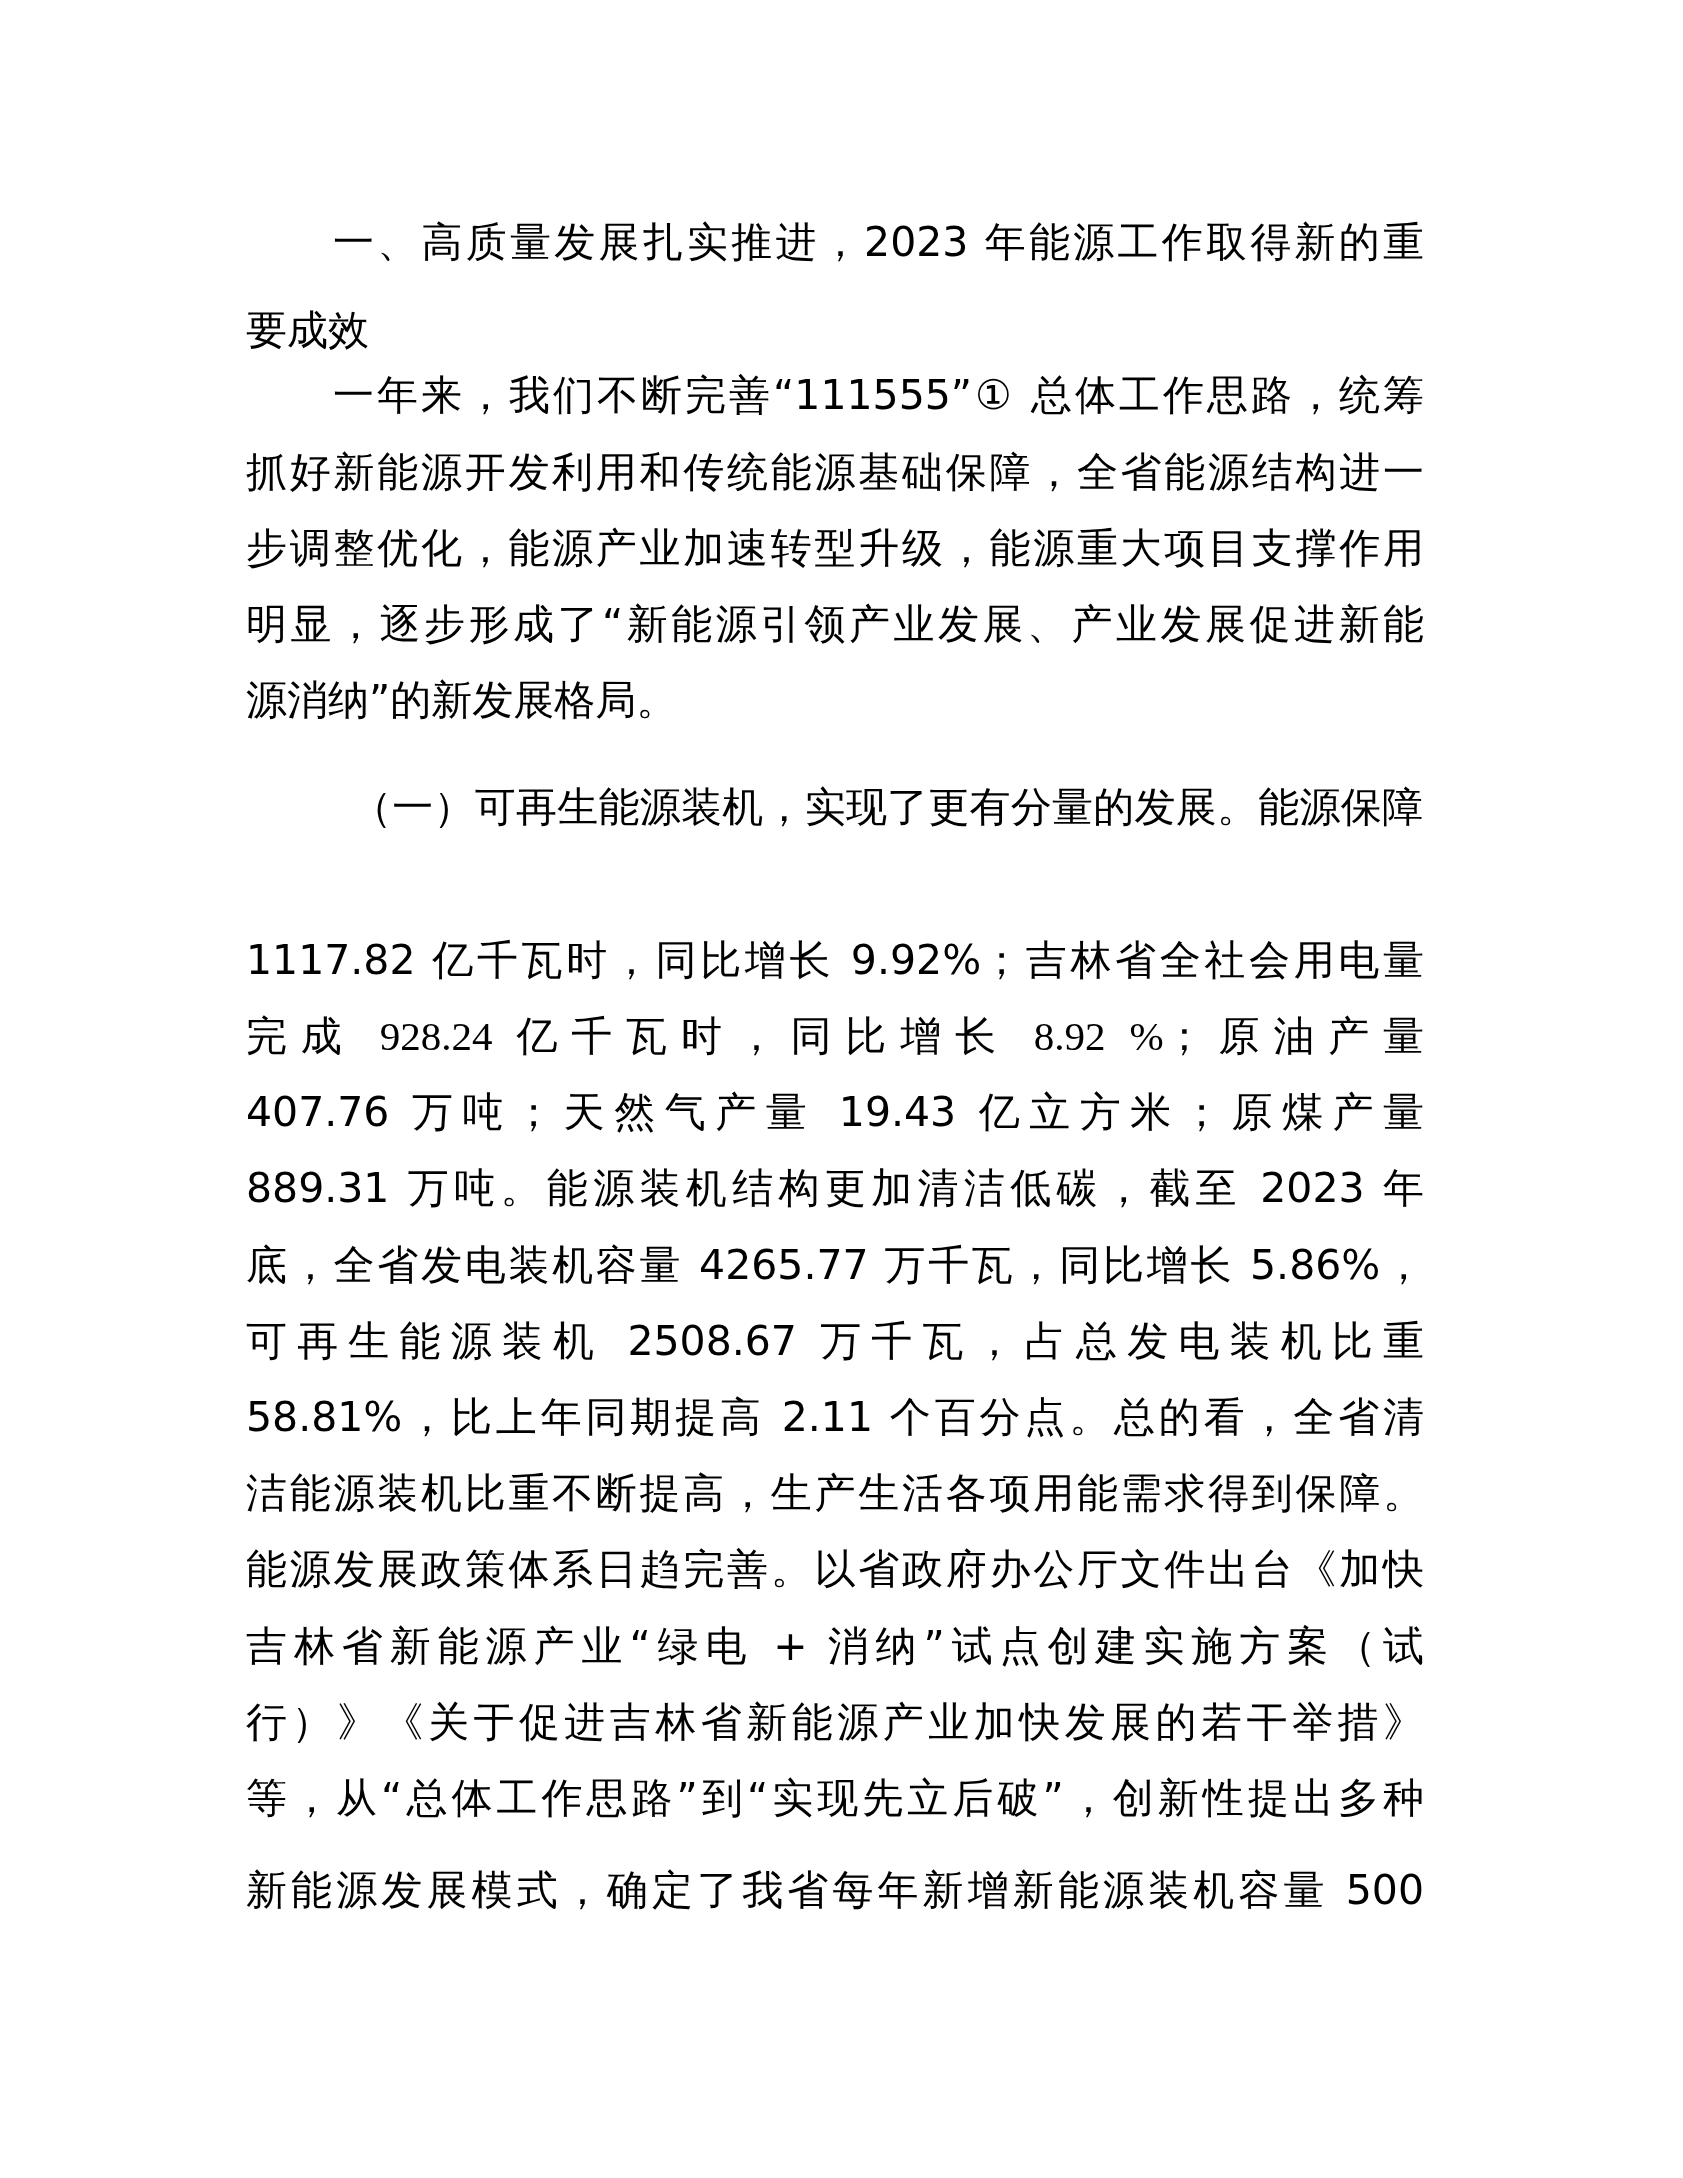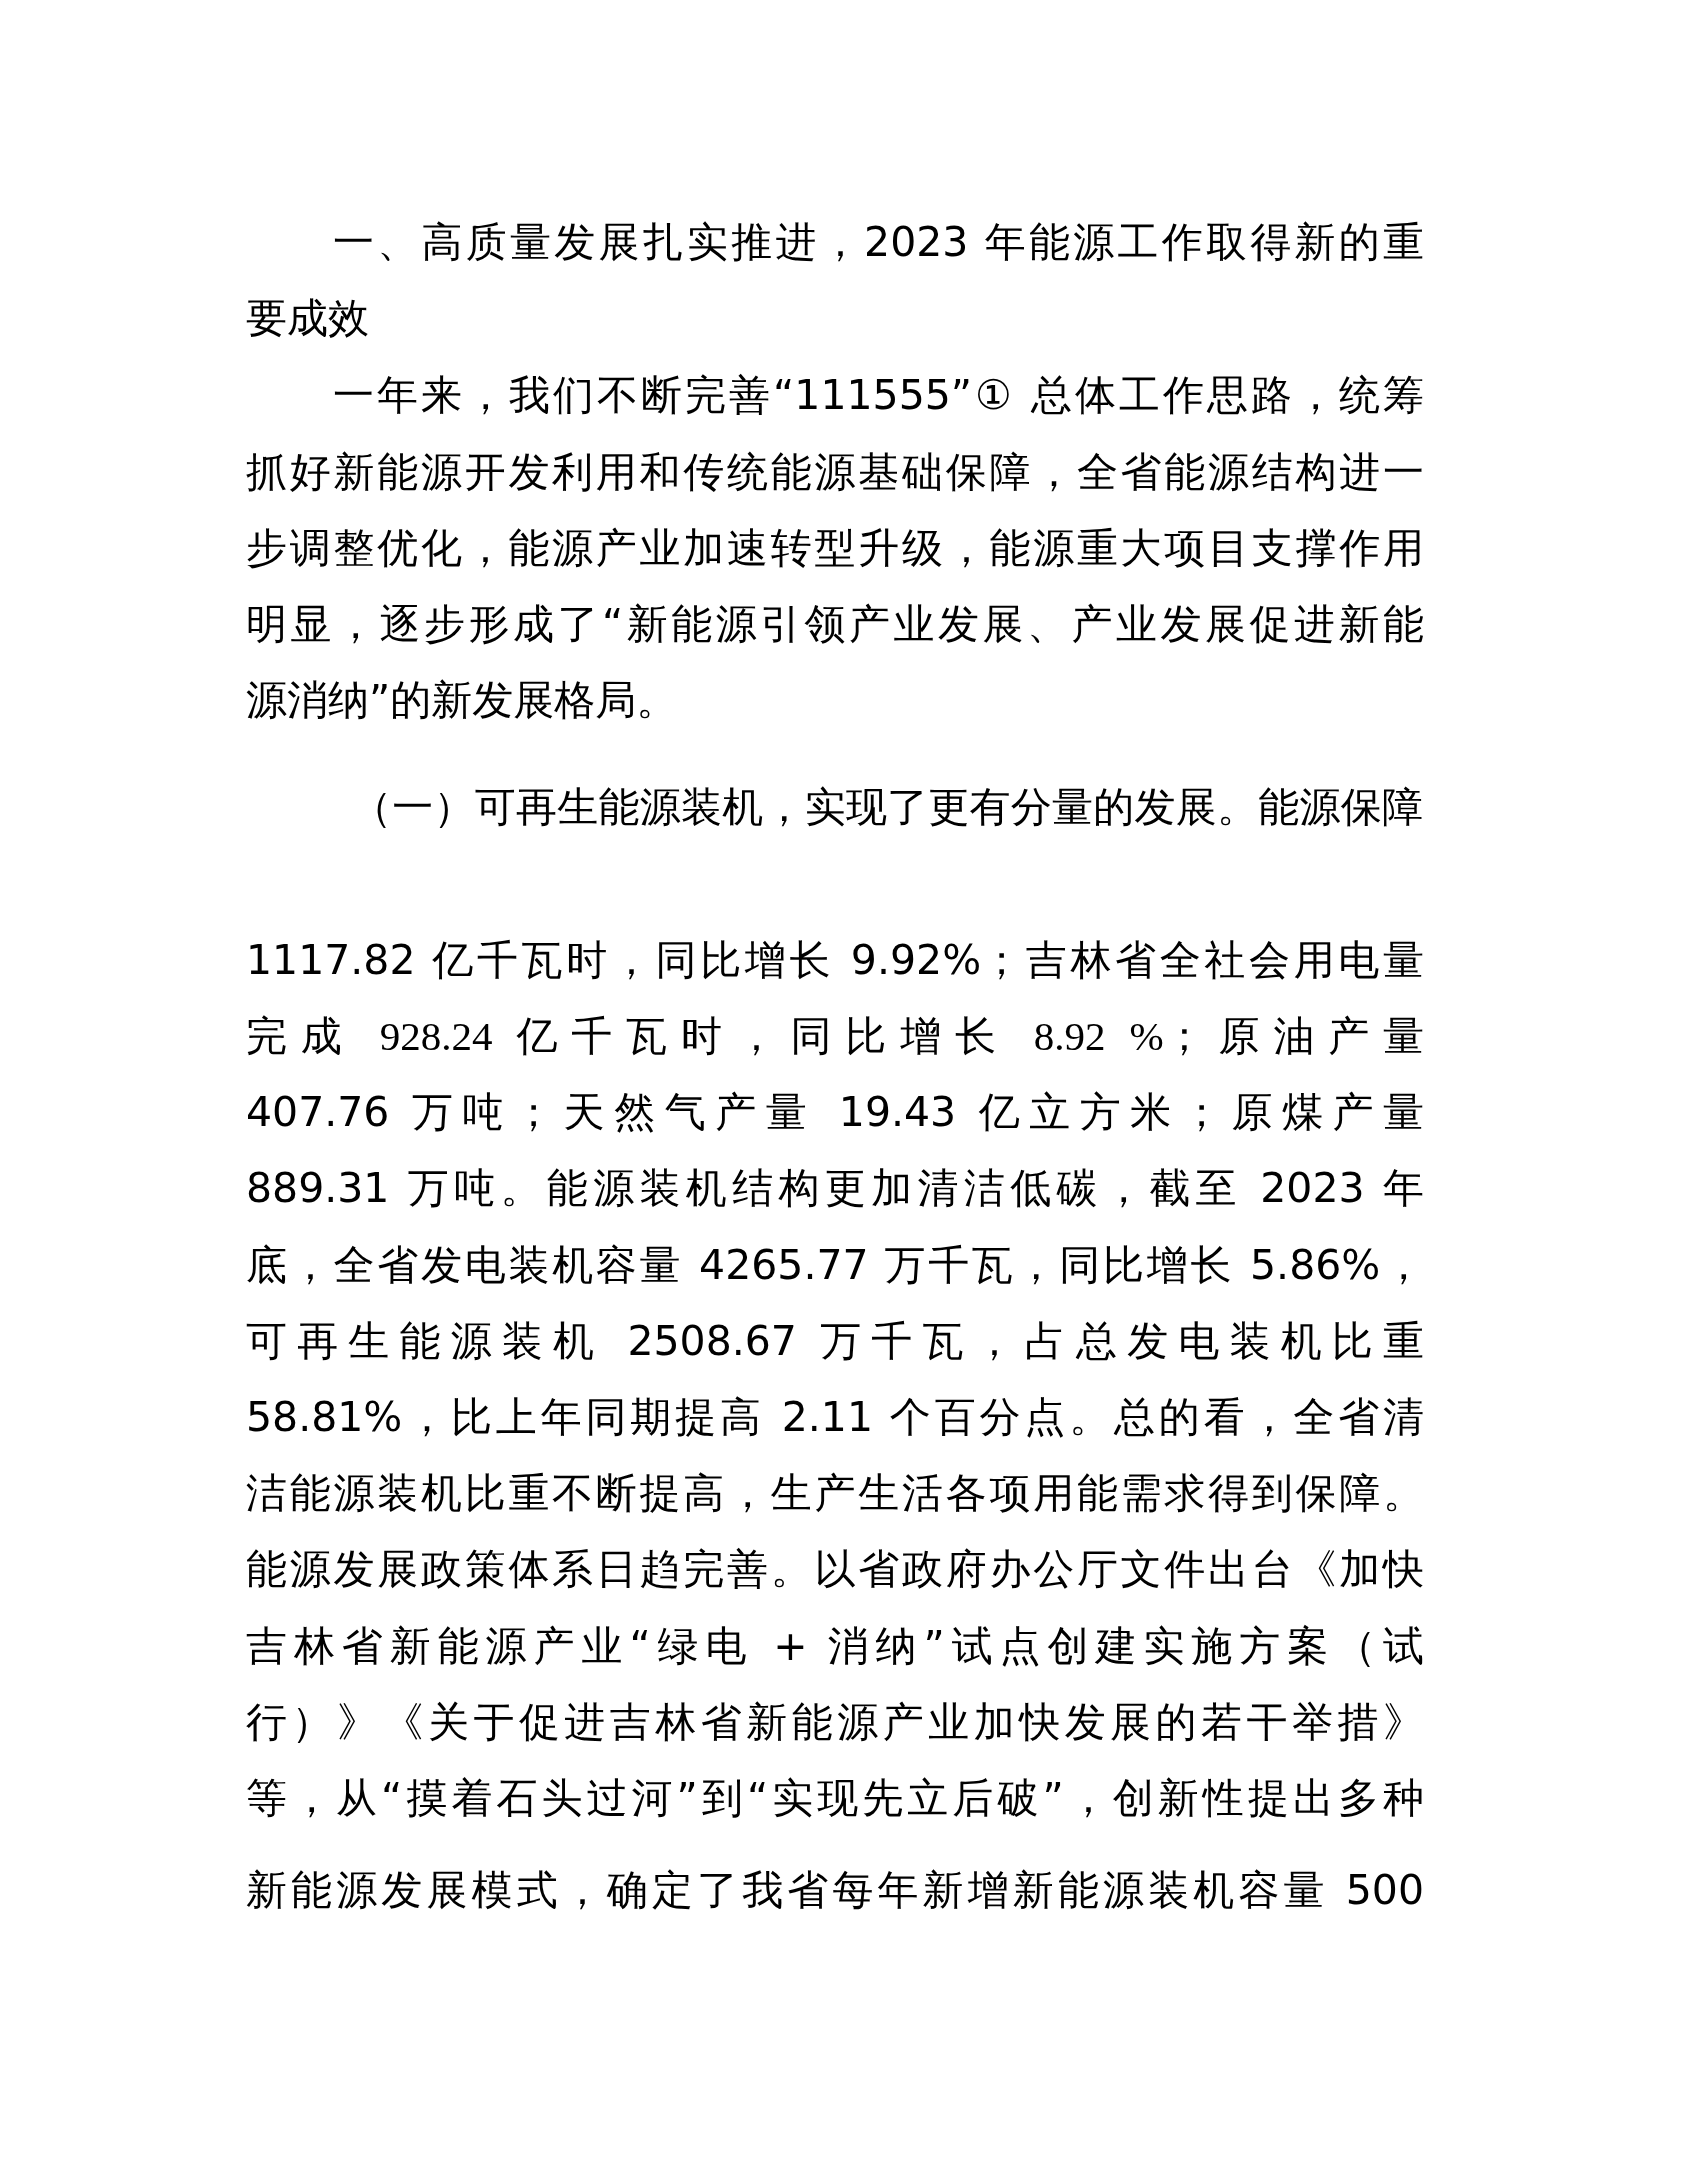"要成效" div.line { top: 289px -> 301px }
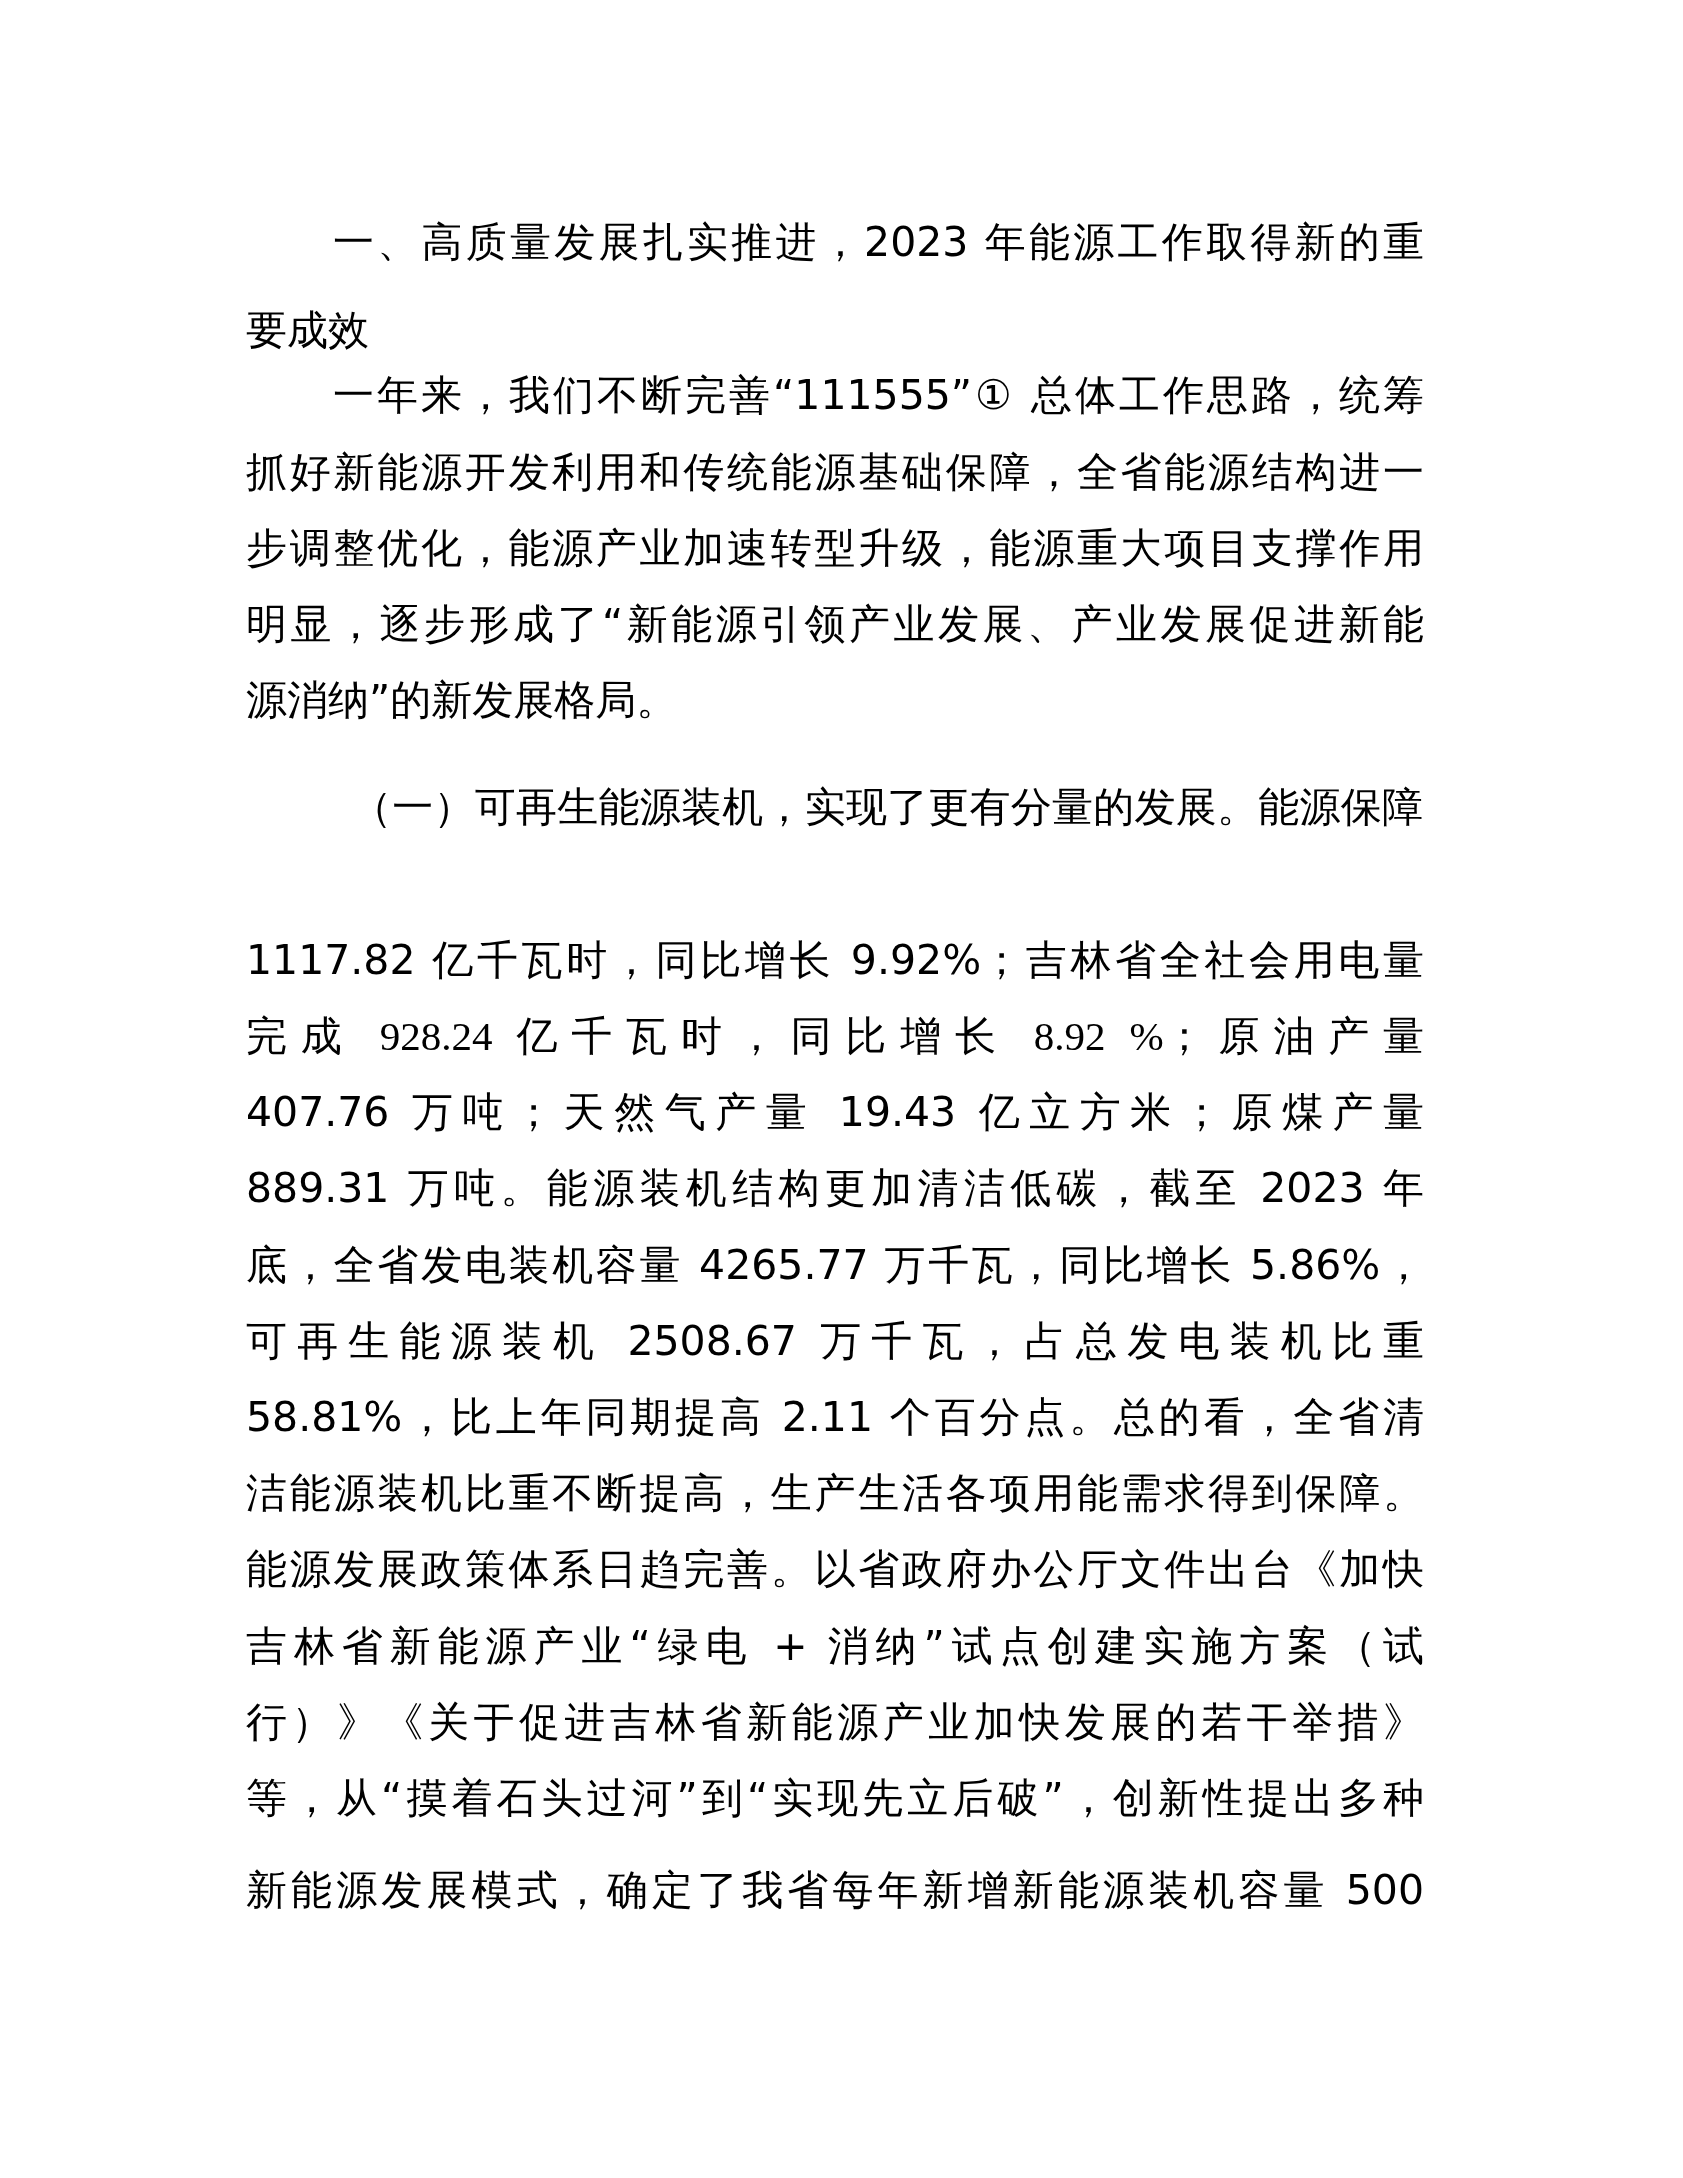"等，从“摸着石头过河”到“实现先立后破”，创新性提出多种" div.line { text: 摸着石头过河 -> 总体工作思路 }
